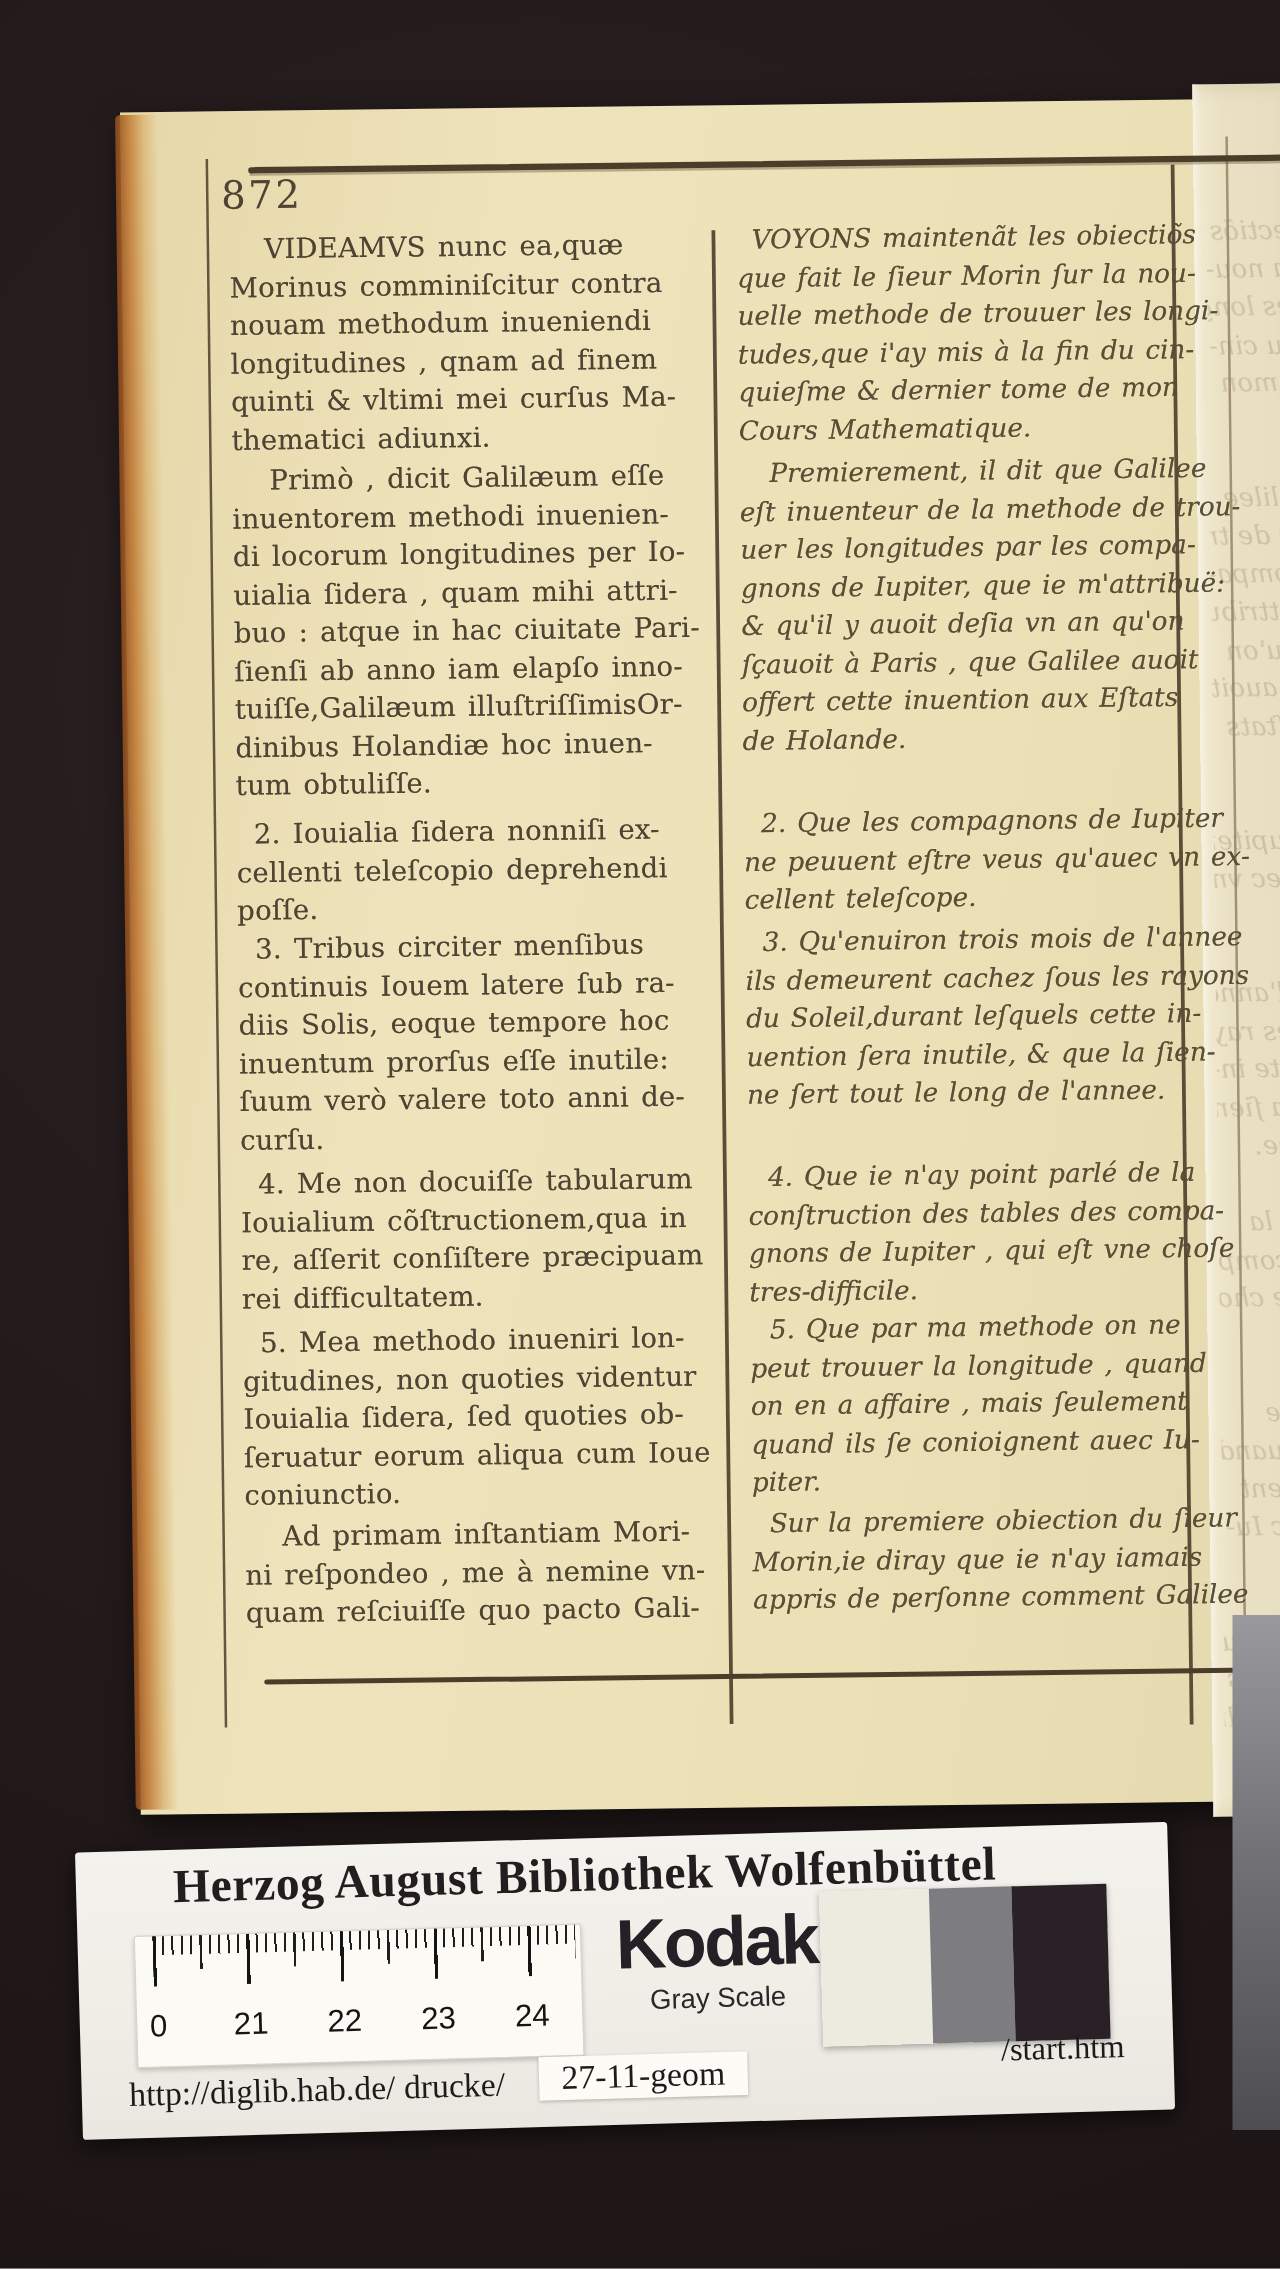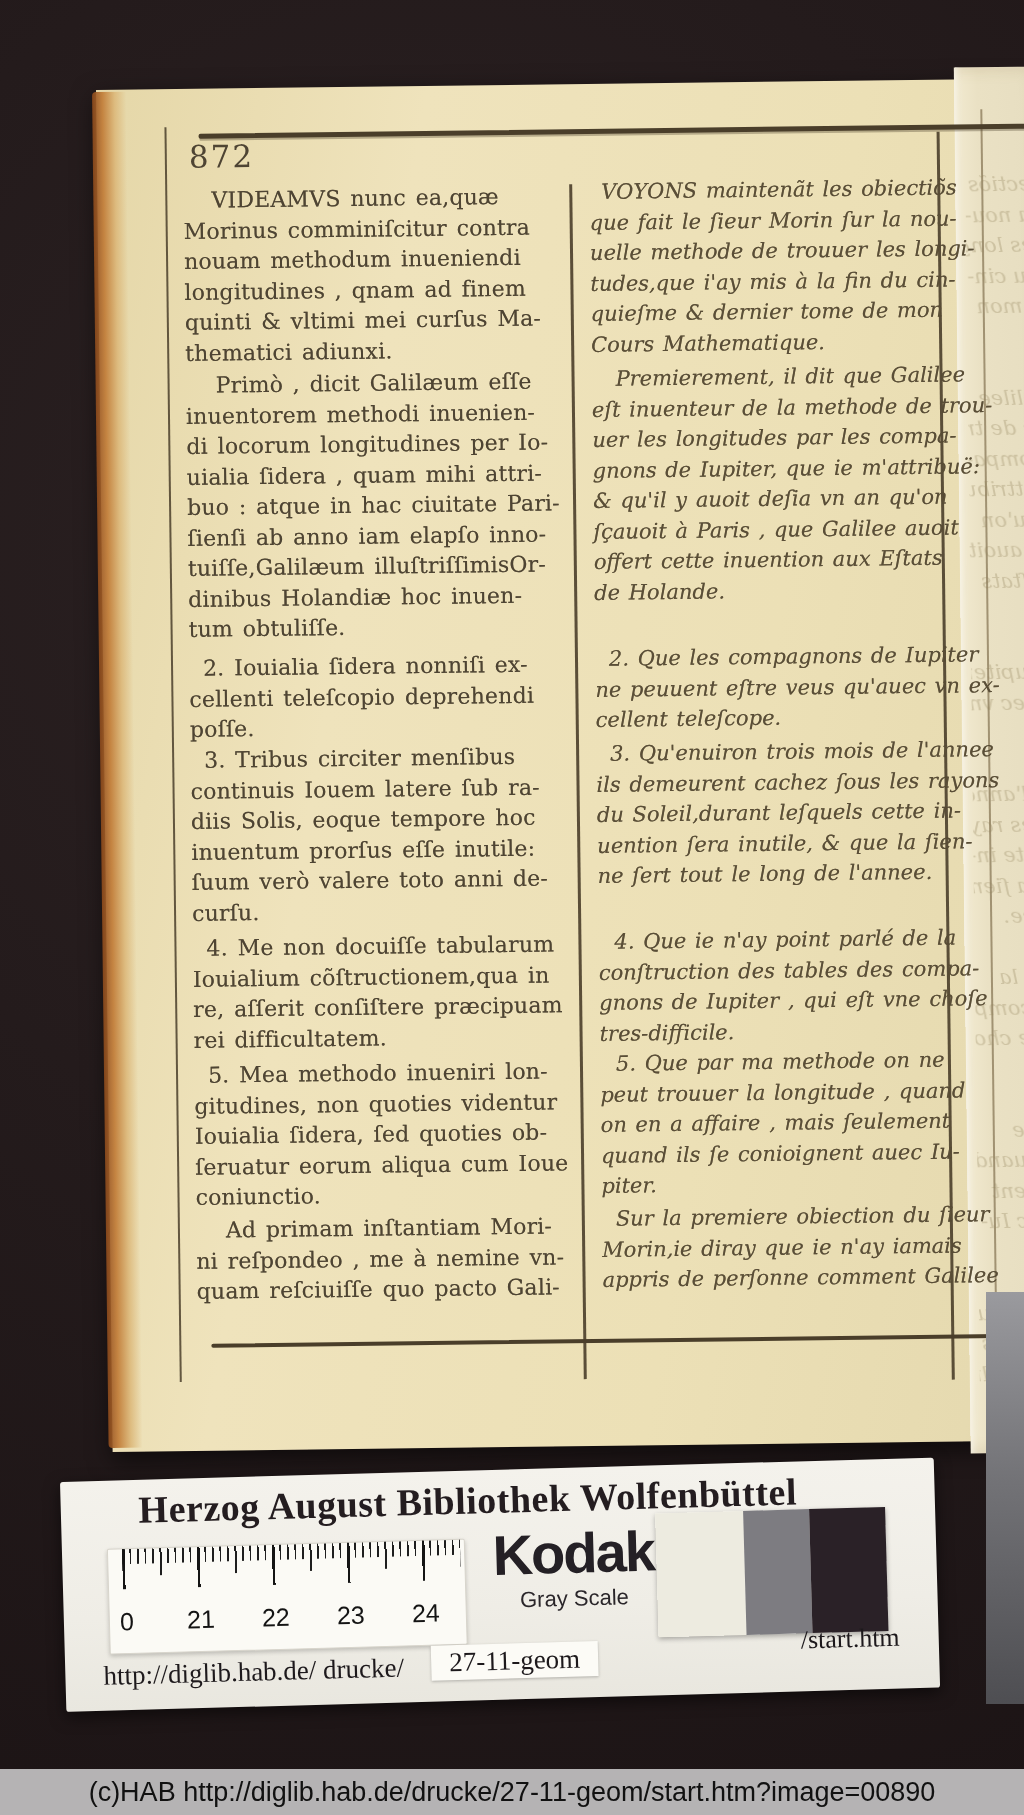"872" .page-number { left: 92px -> 80px }
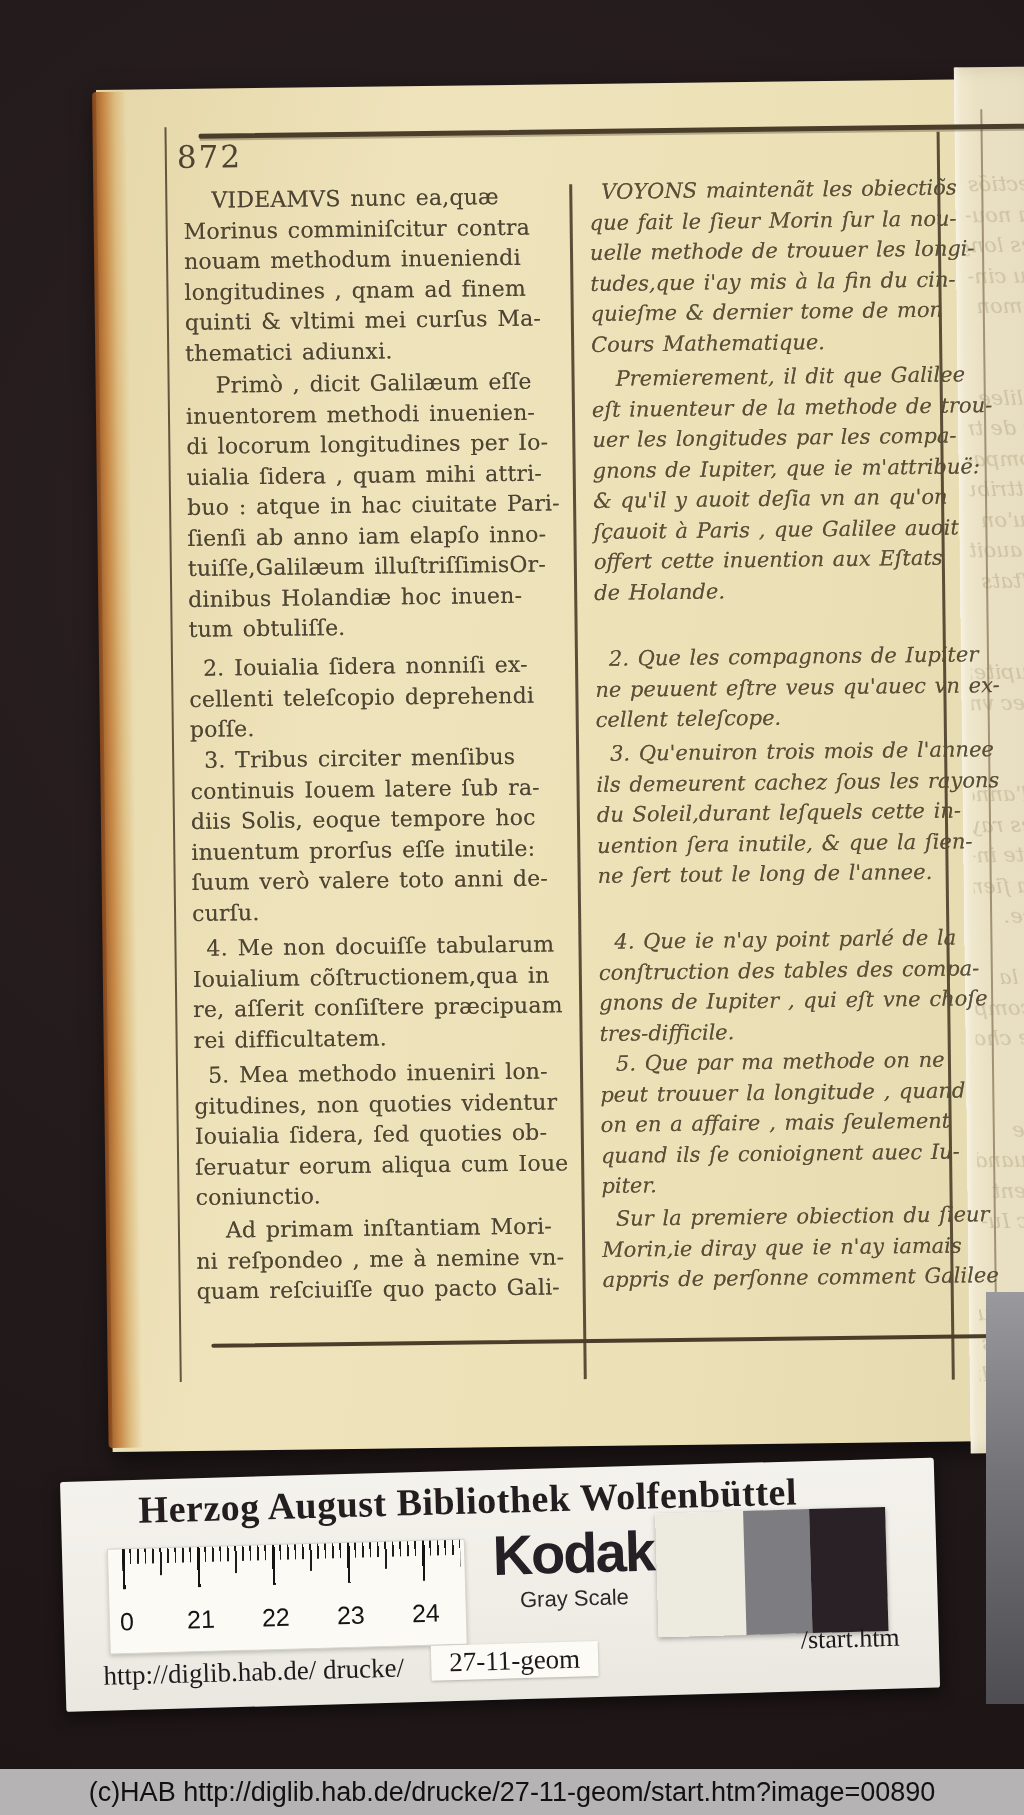"(c)HAB" div.caption { html: <div> <span>(c)HAB http://diglib.hab.de/drucke/27-11-geom/start.htm?image=00890</span> </div> -> none }
